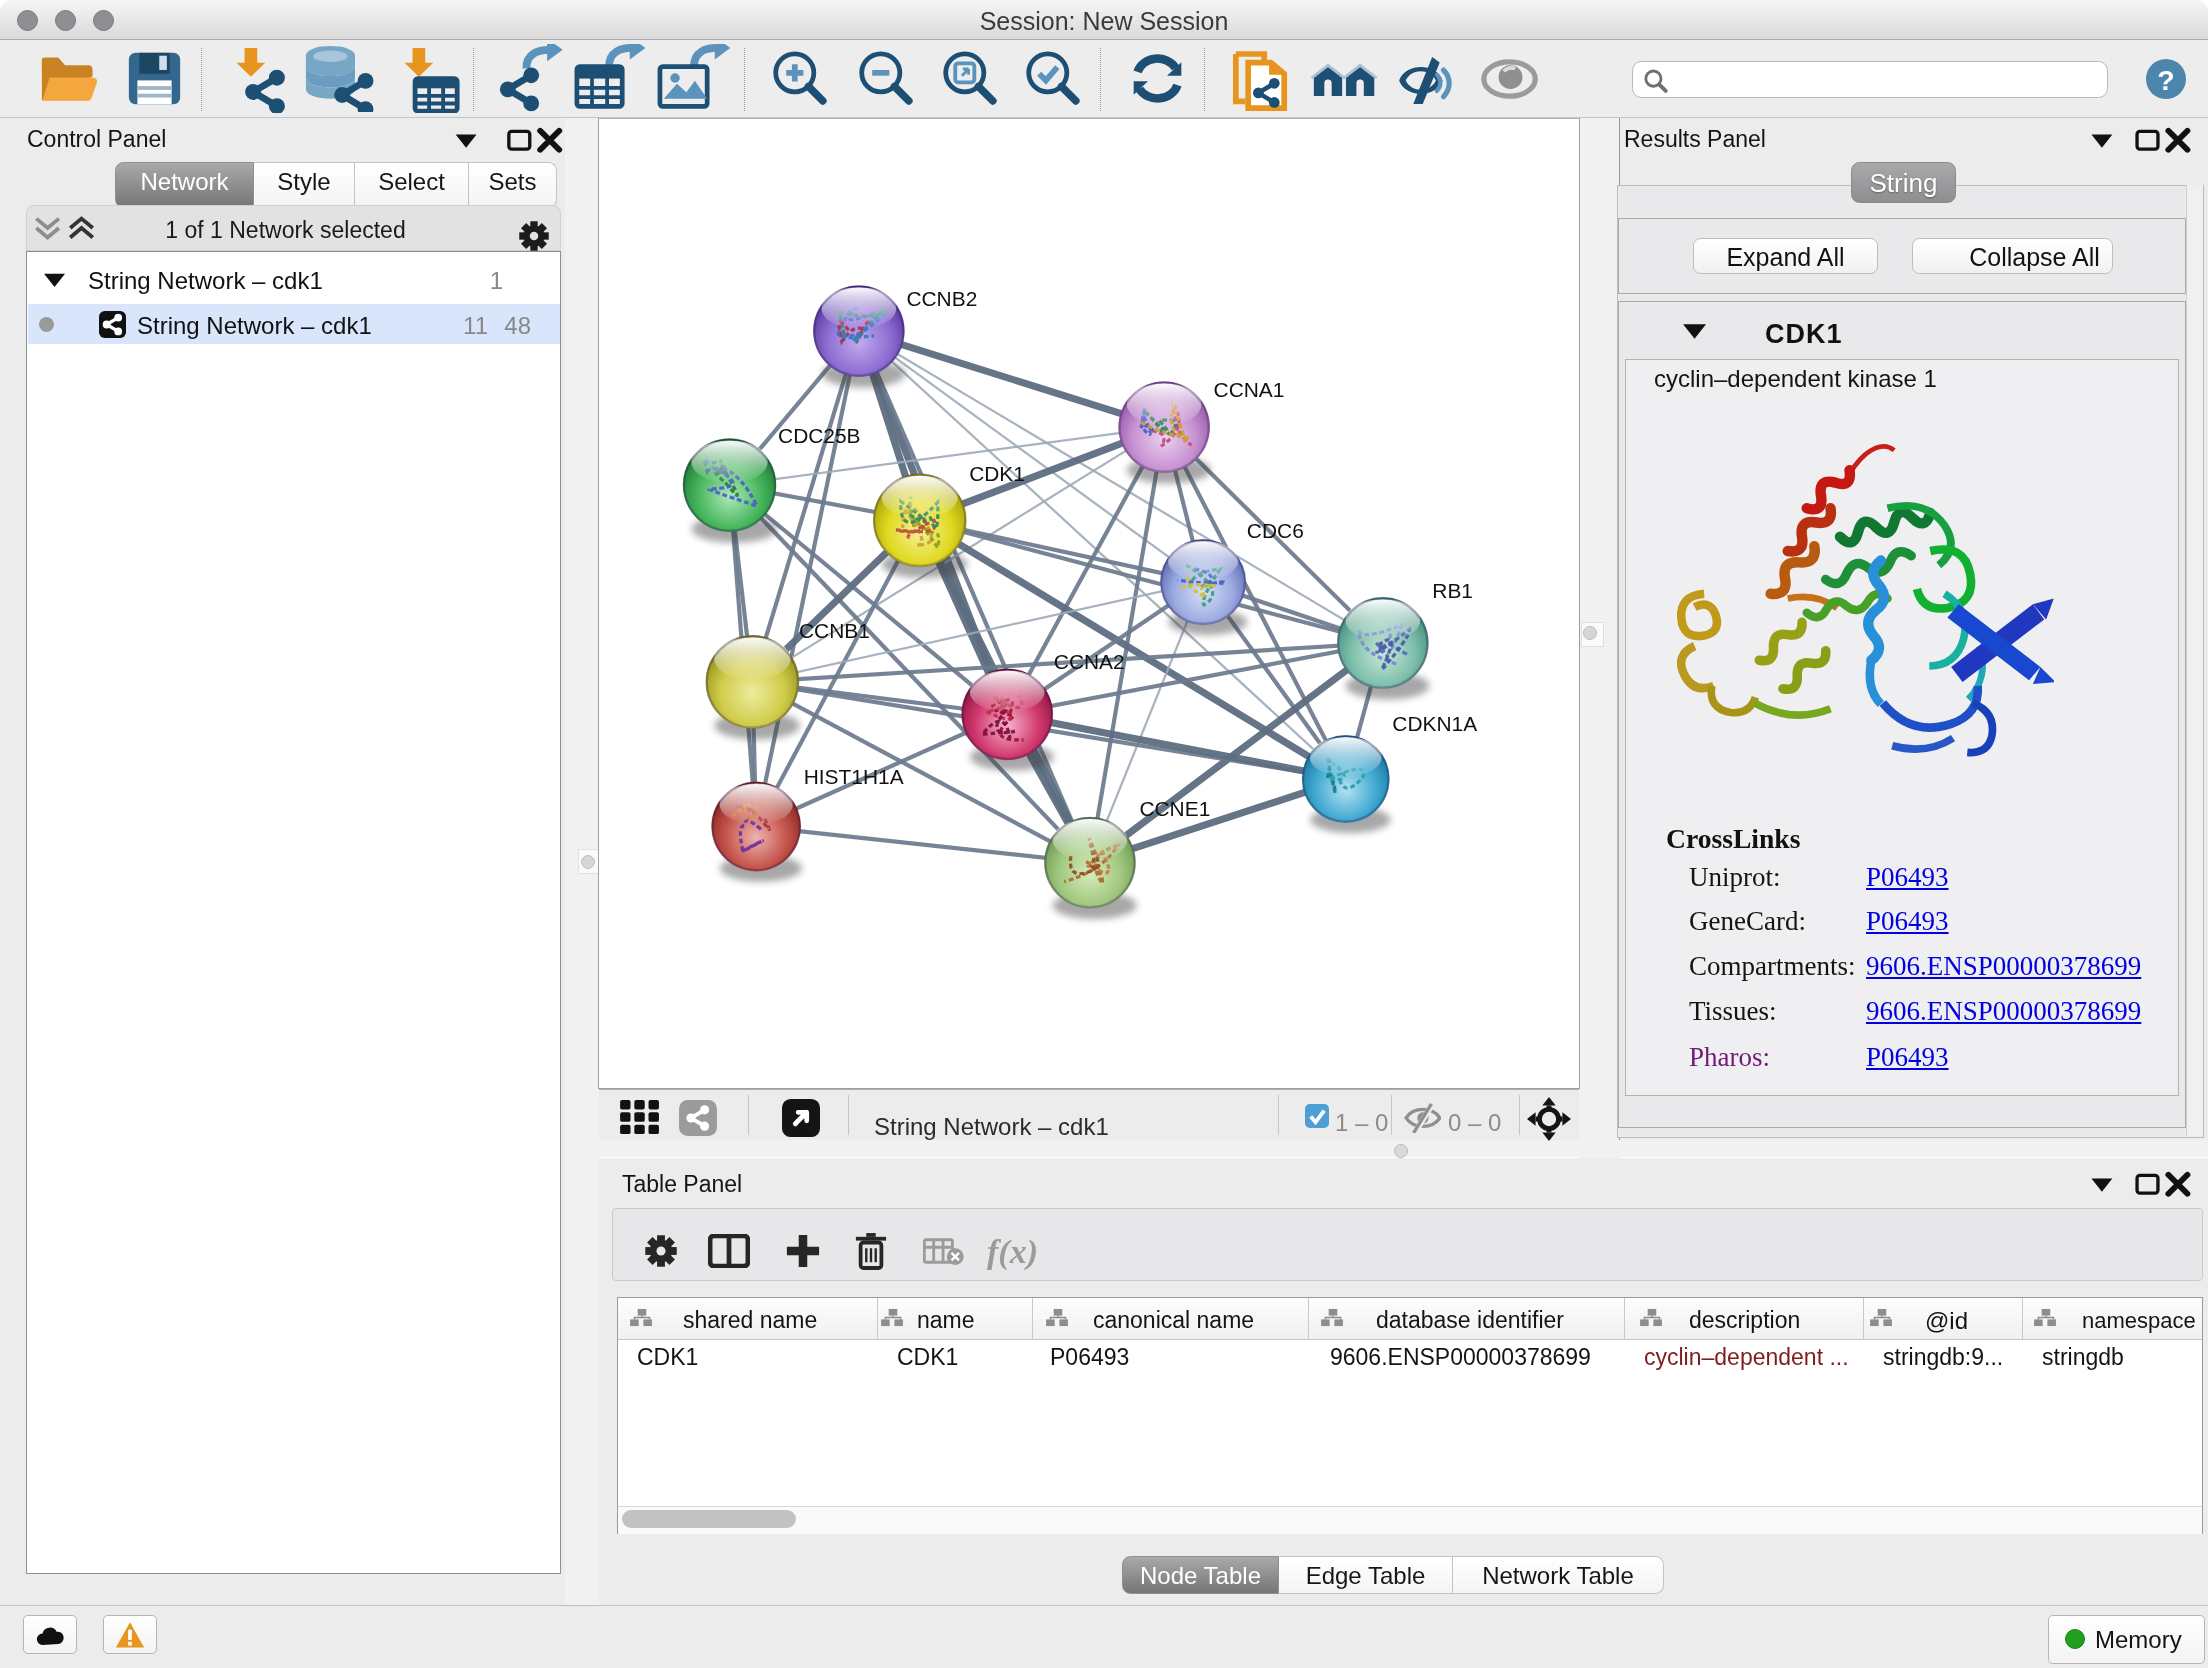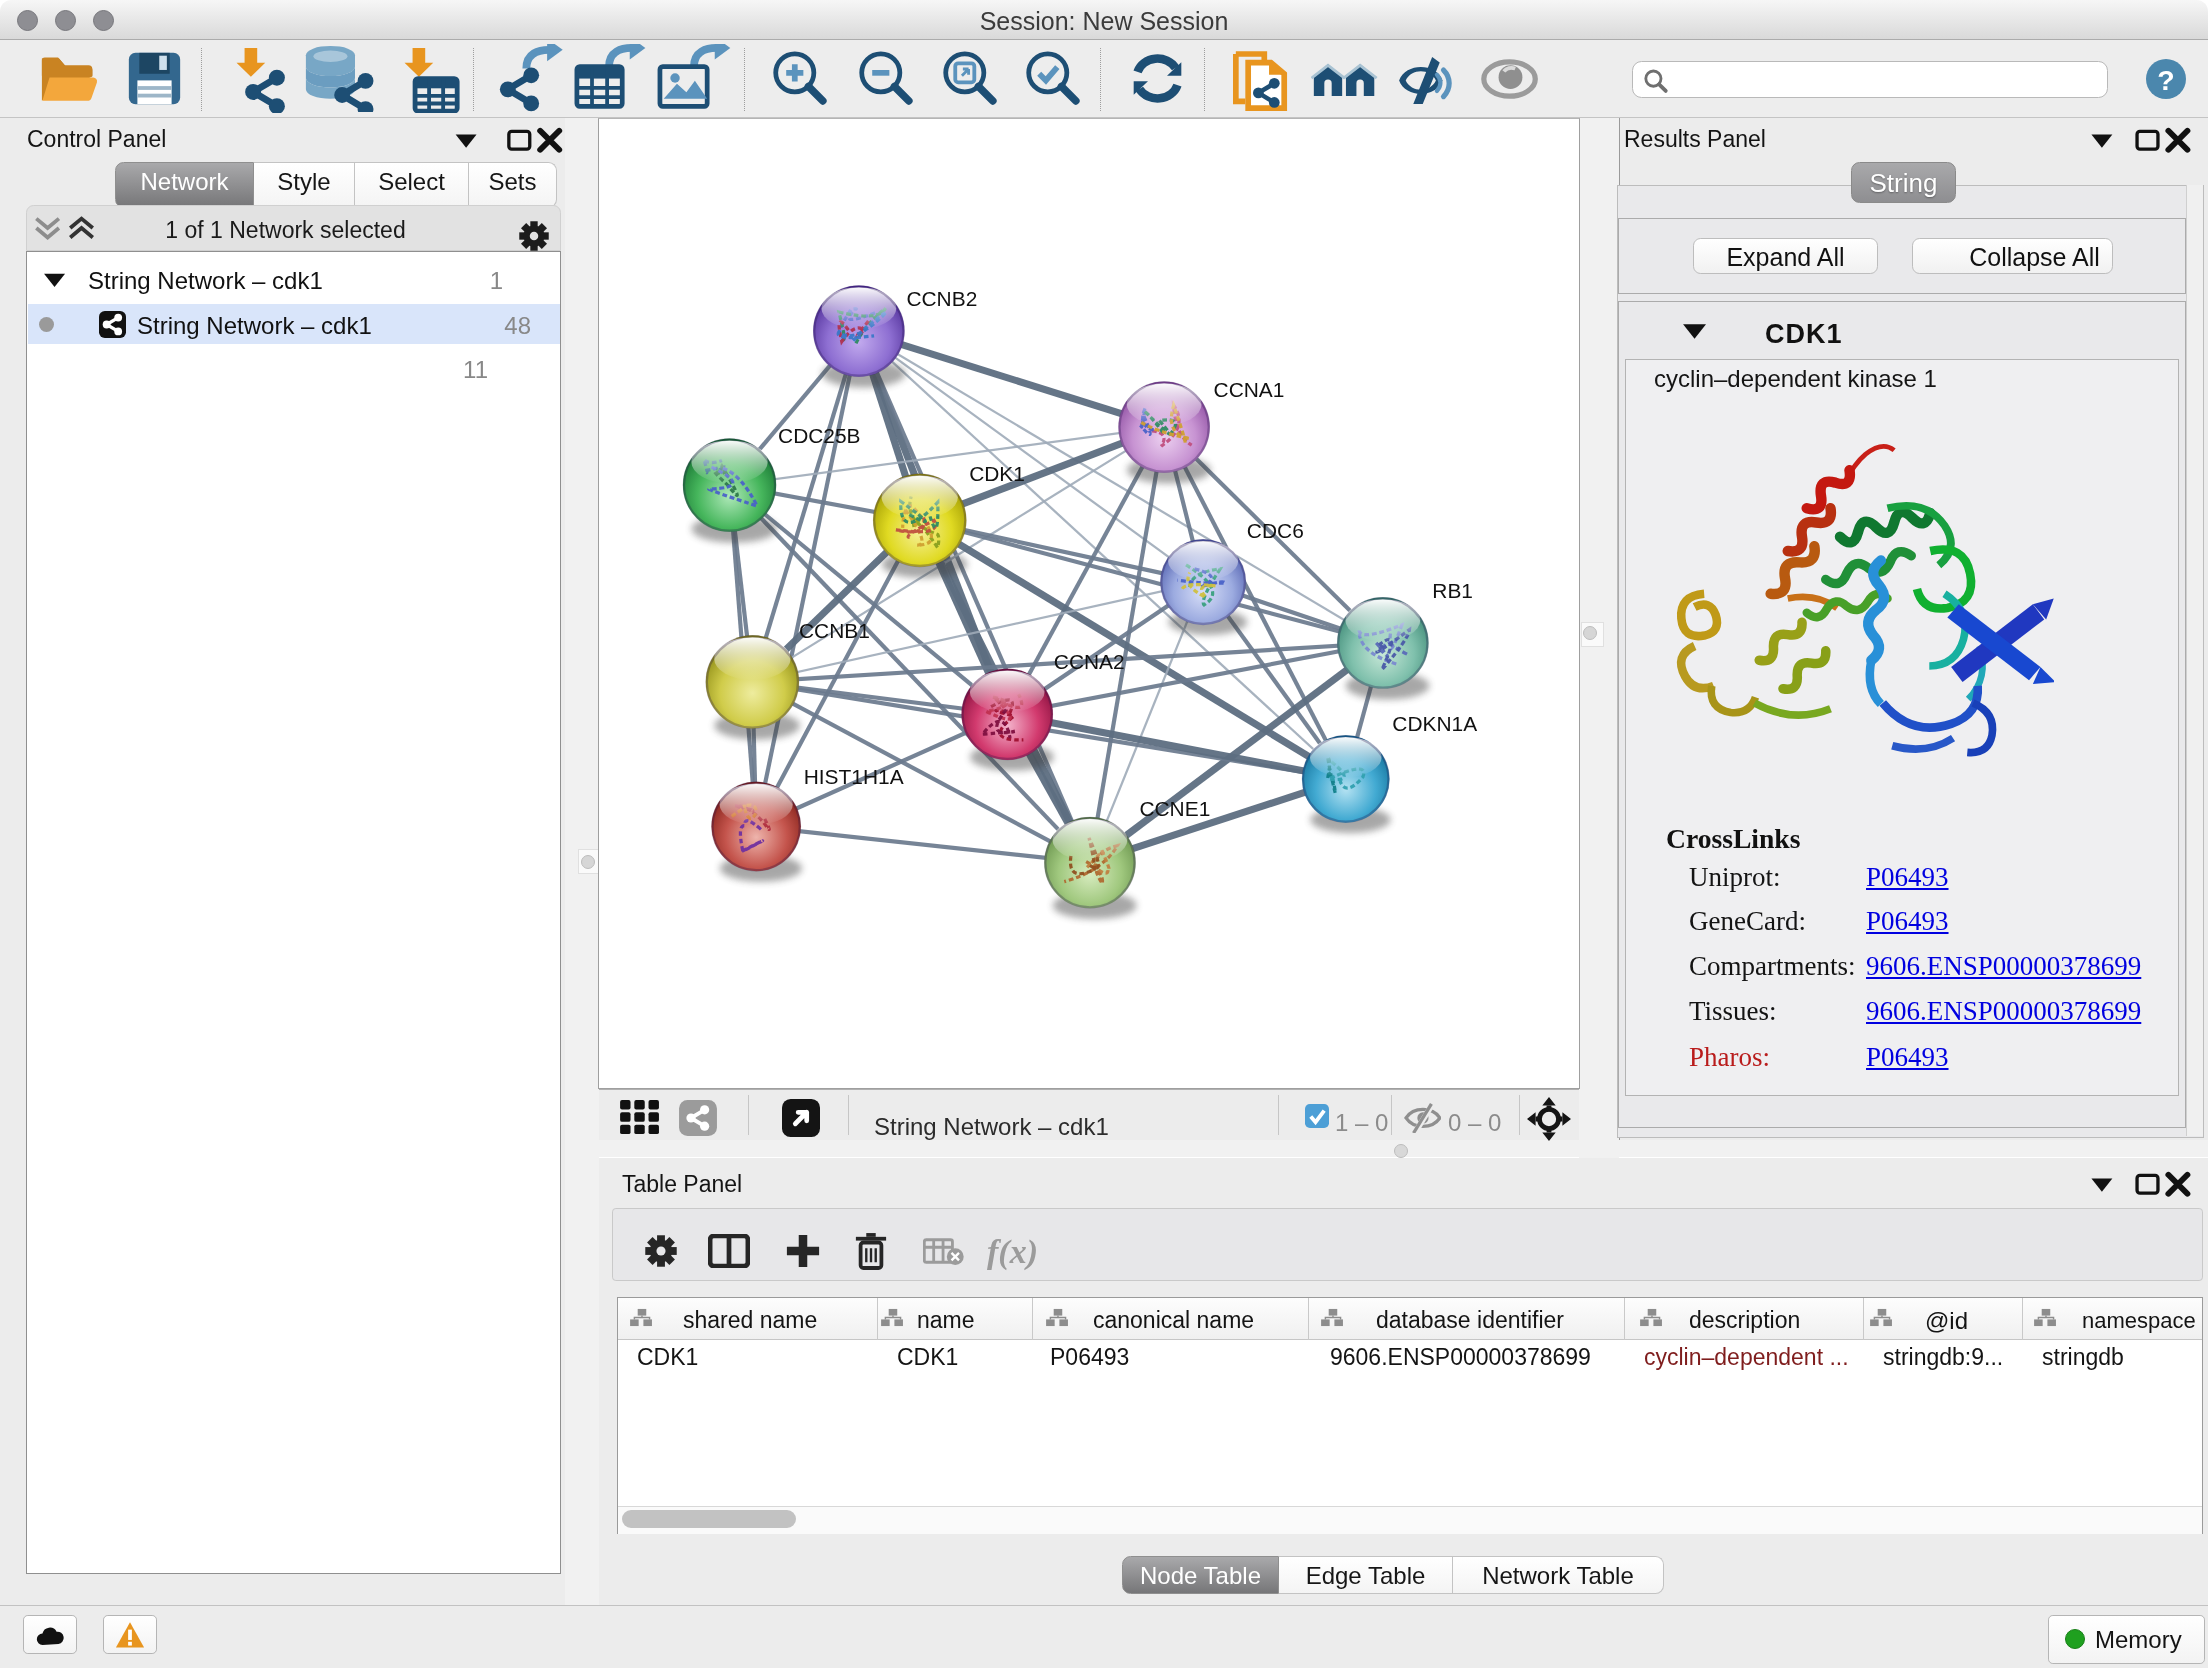"11" div { margin-top: 44px -> none }
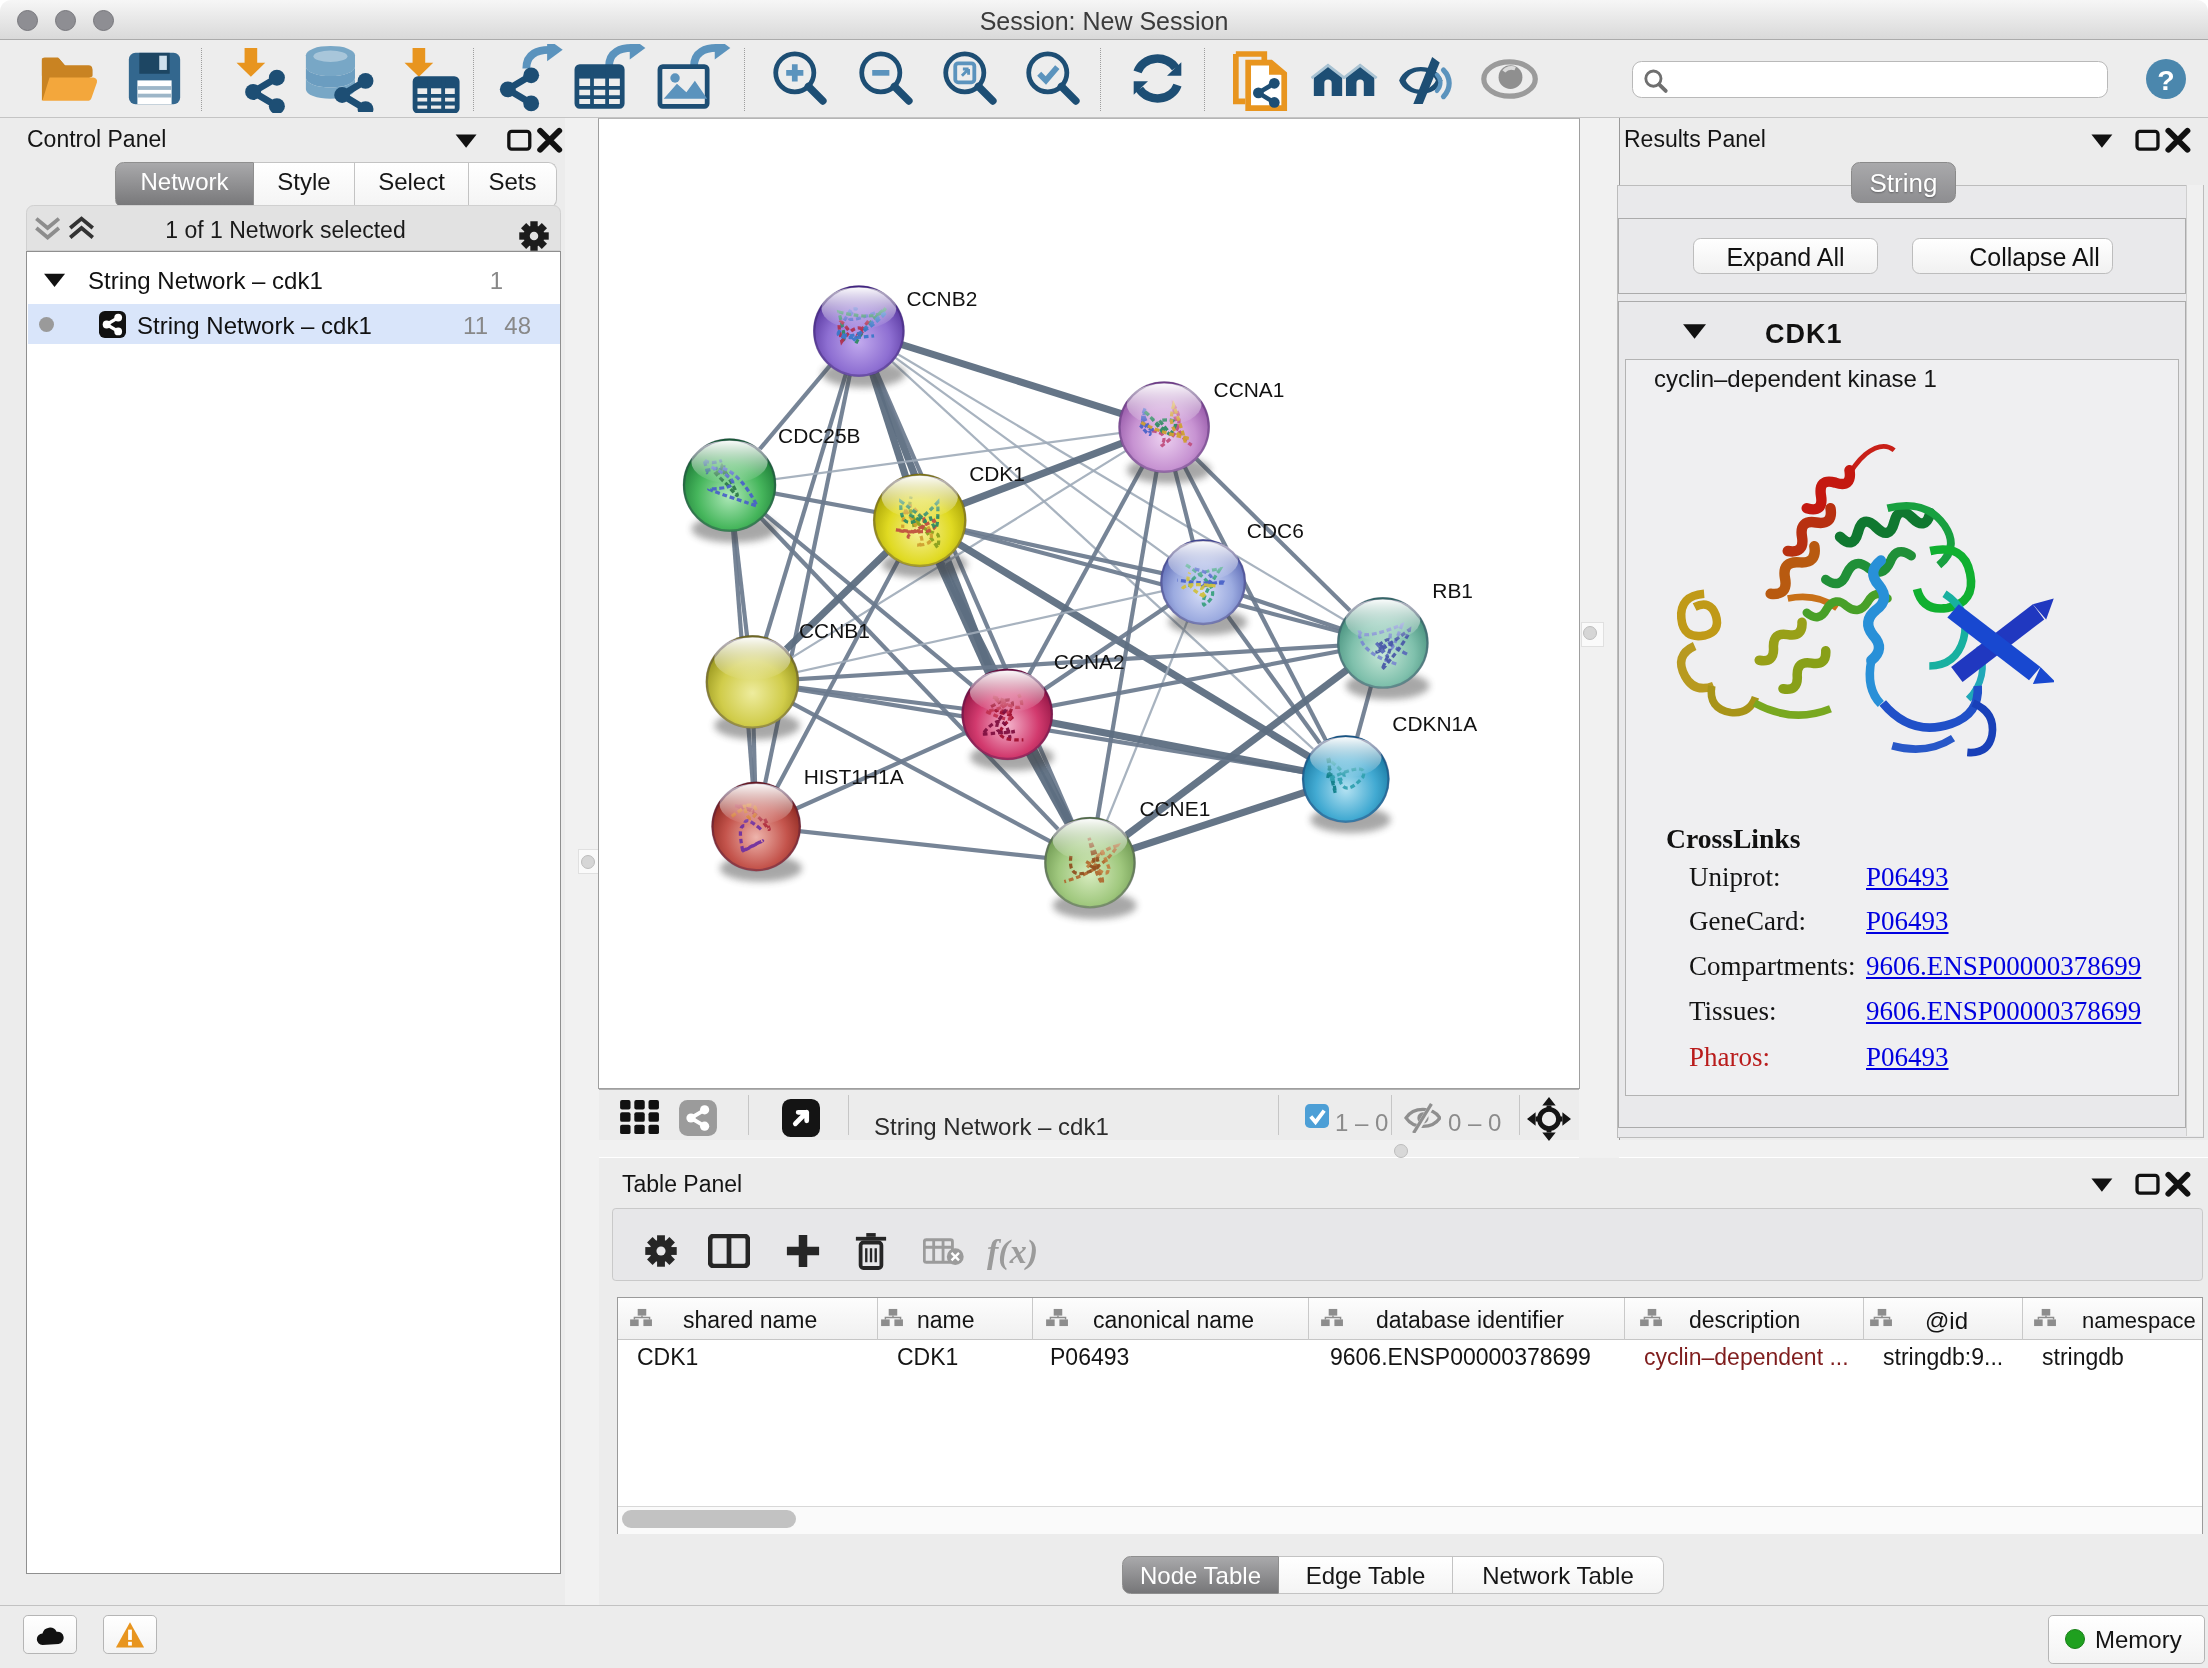"Pharos:" div { color: #b91c1c -> #701a75 }
